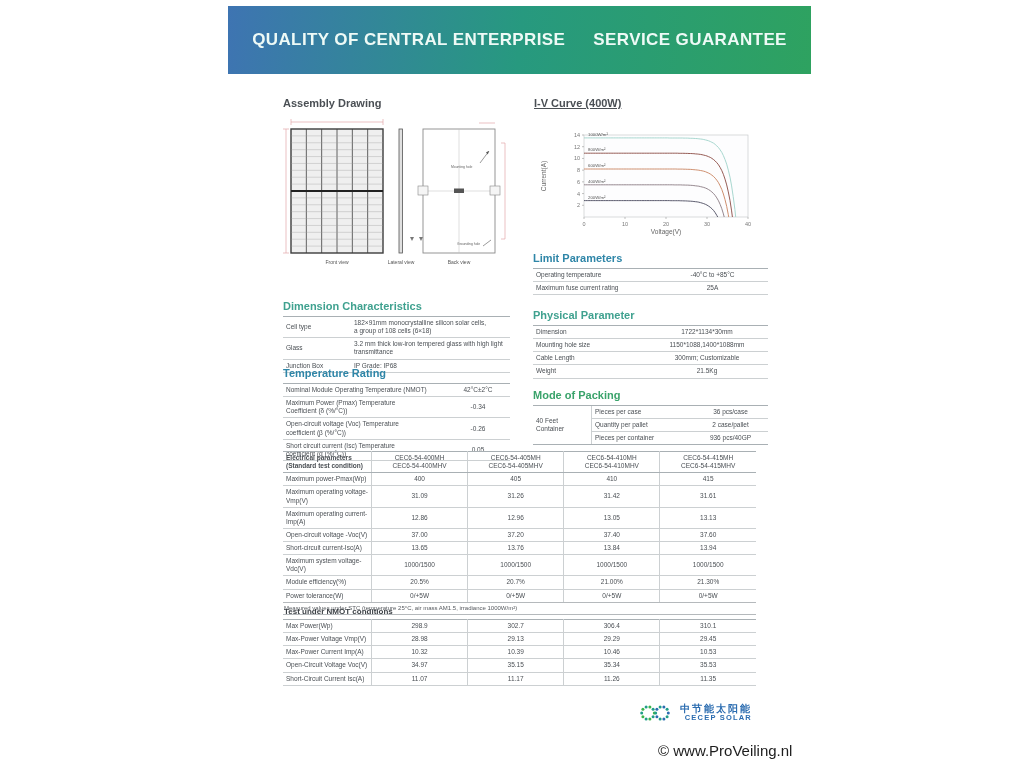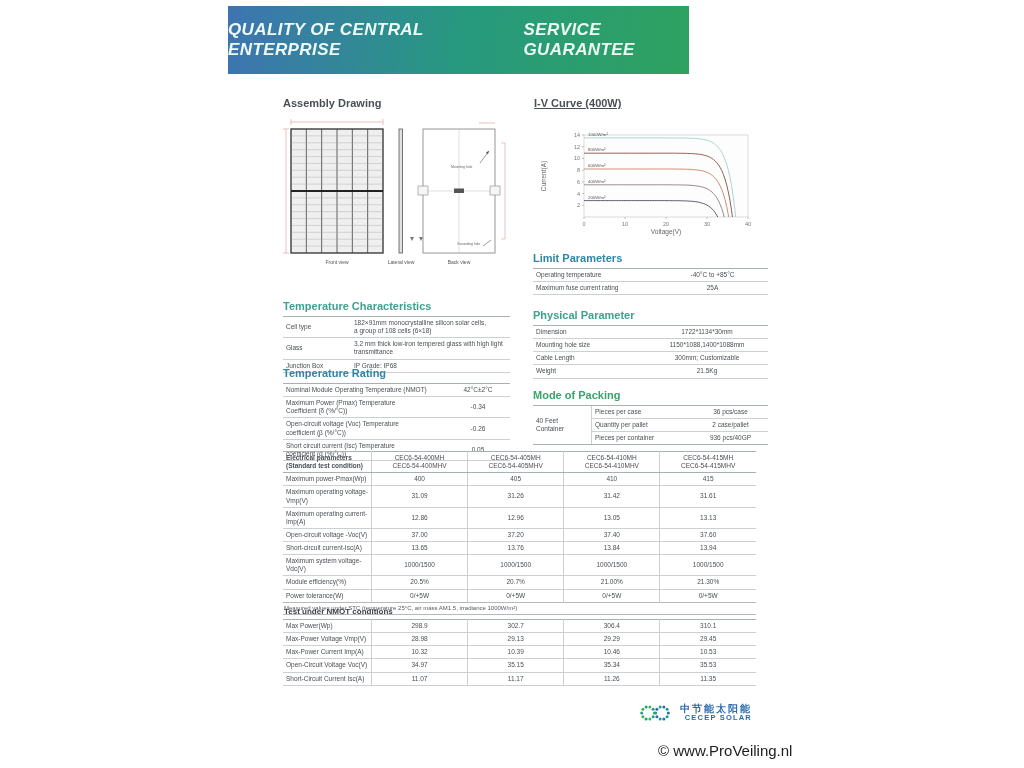"QUALITY OF CENTRAL ENTERPRISE" #banner { font-style: italic -> none; width: 461px -> 583px }
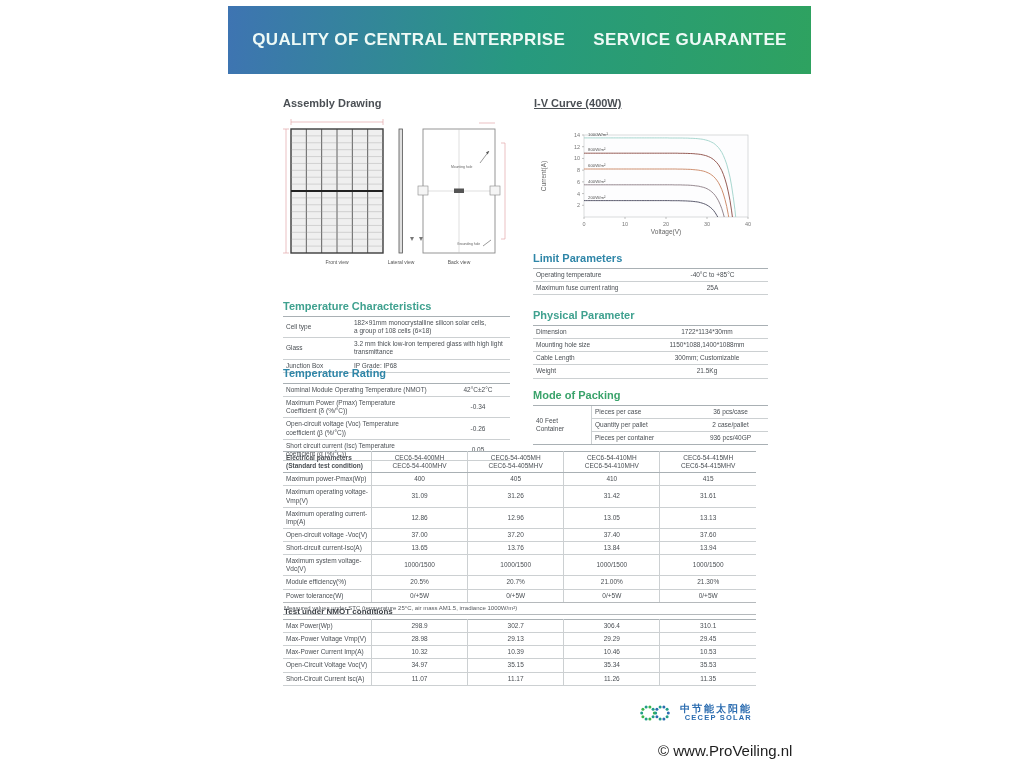"Temperature Characteristics" div.sec-title { text: Temperature -> Dimension }
